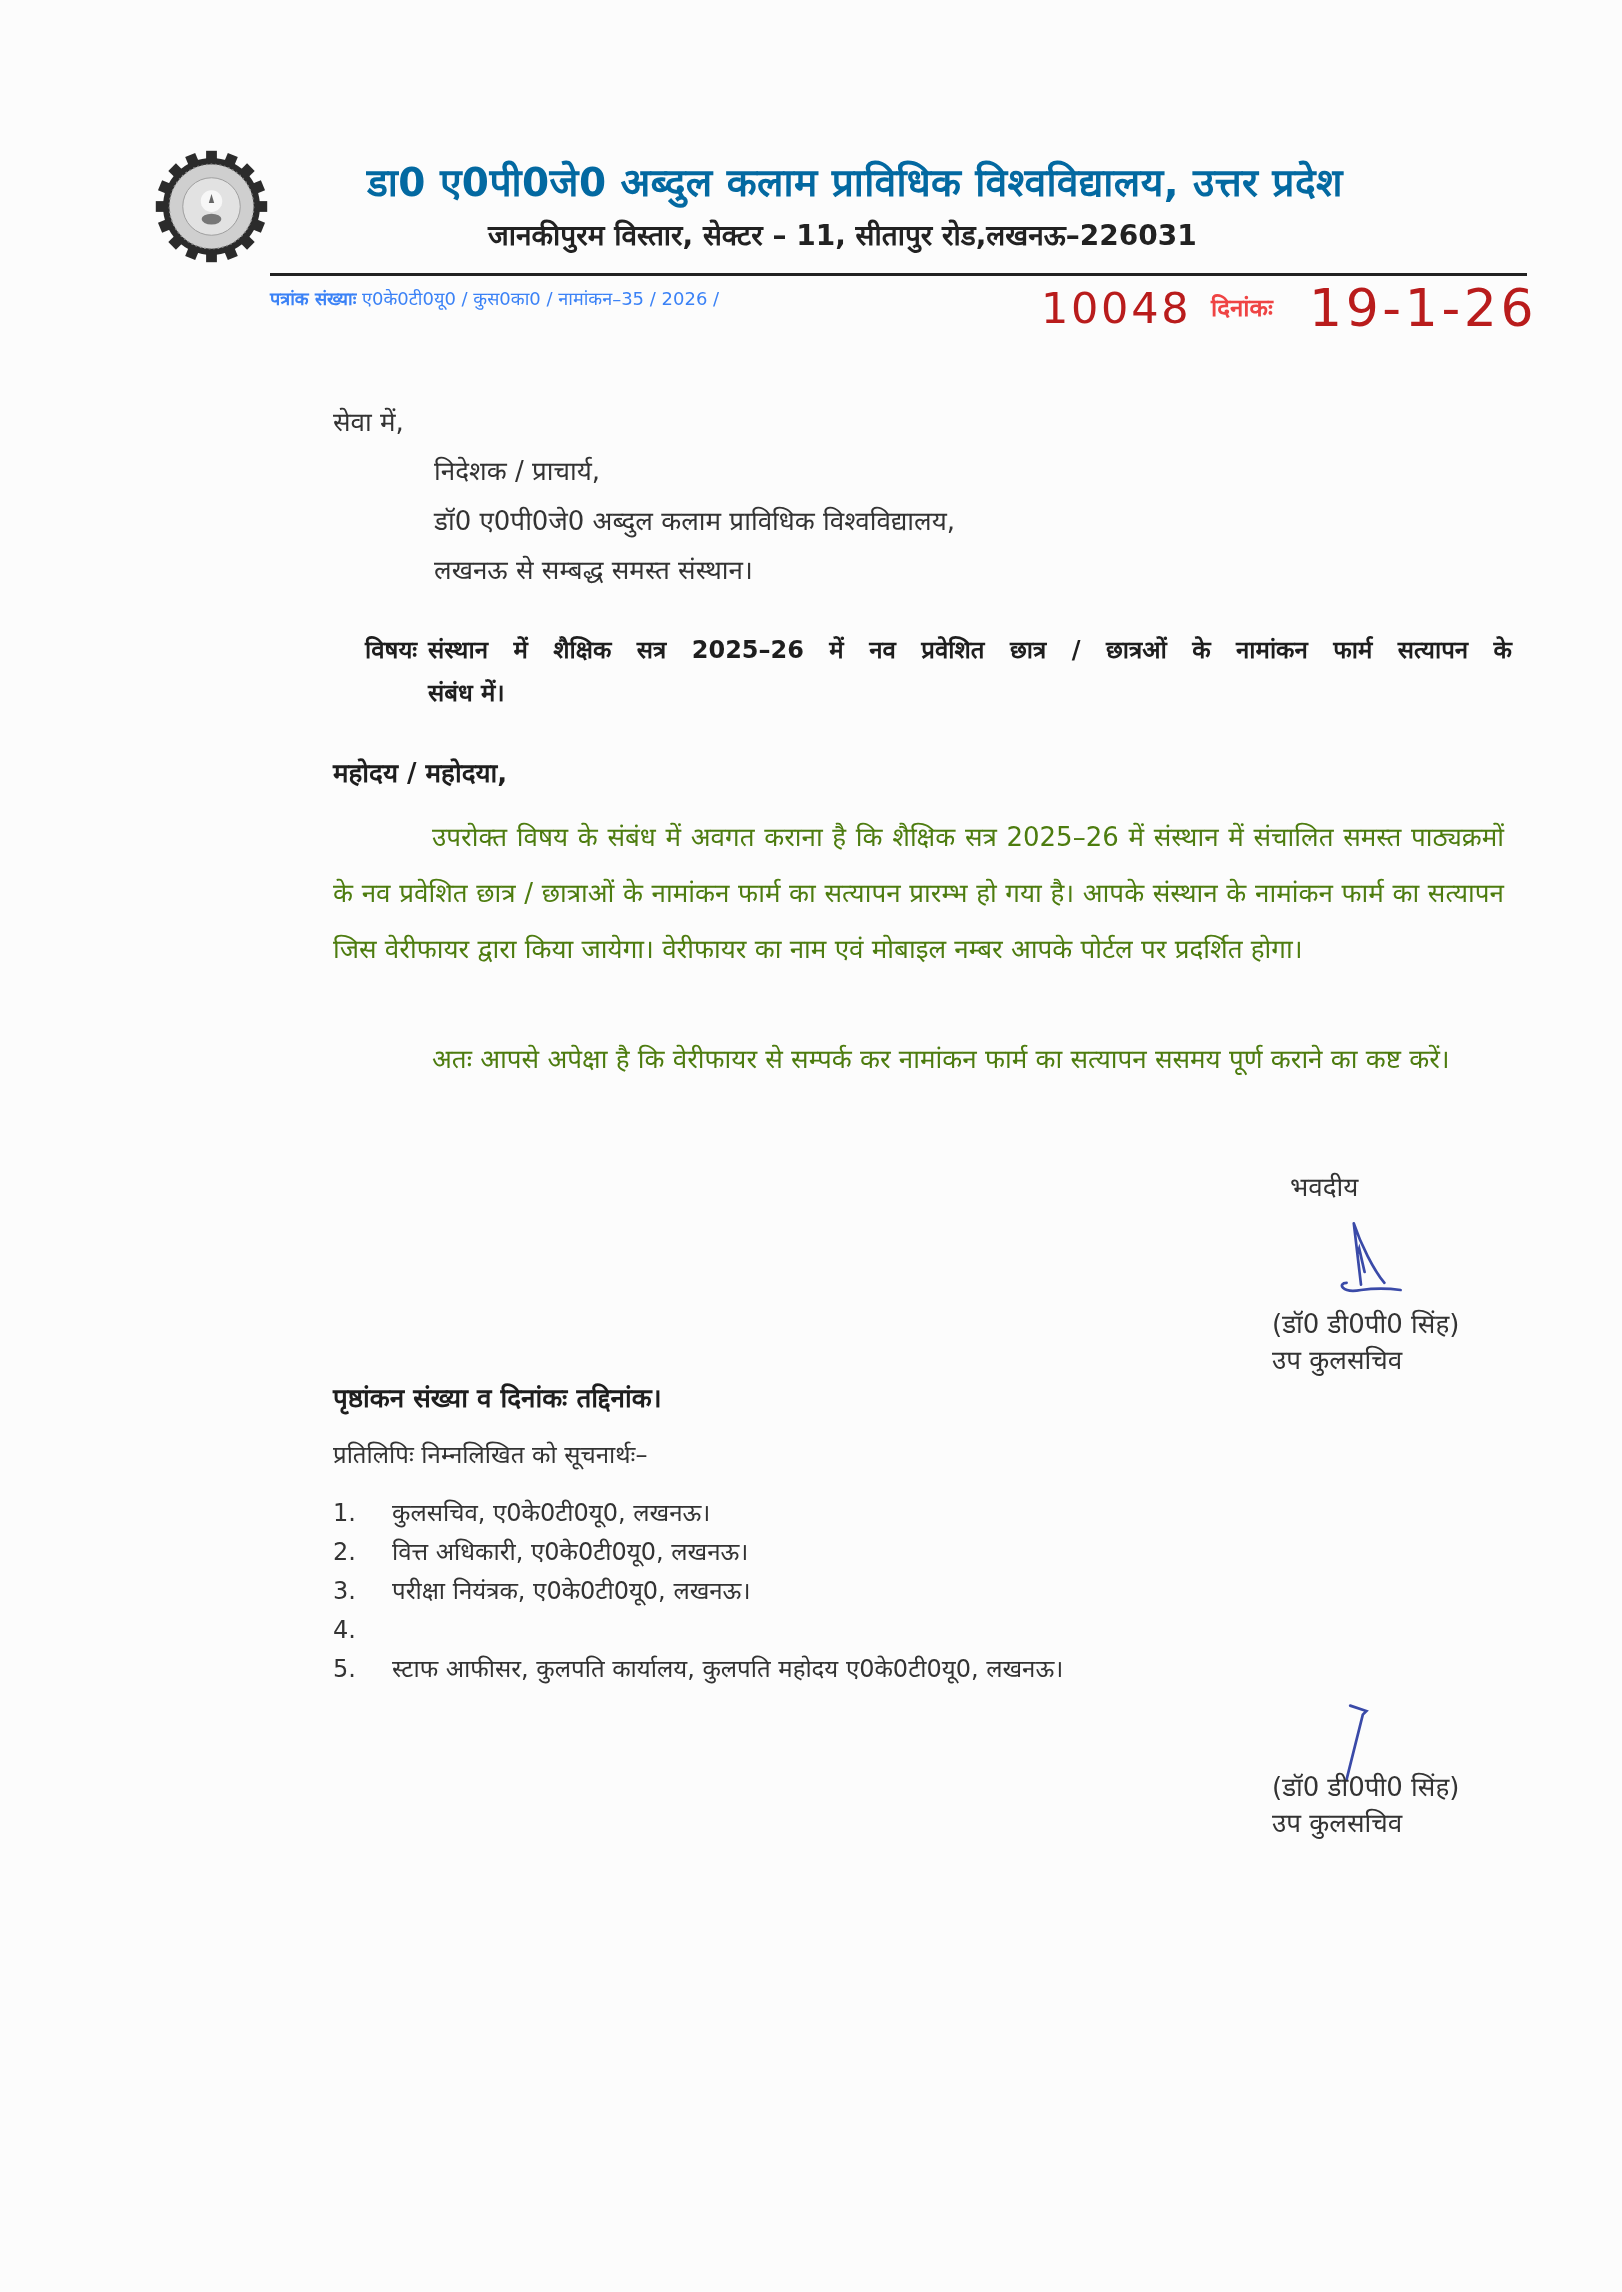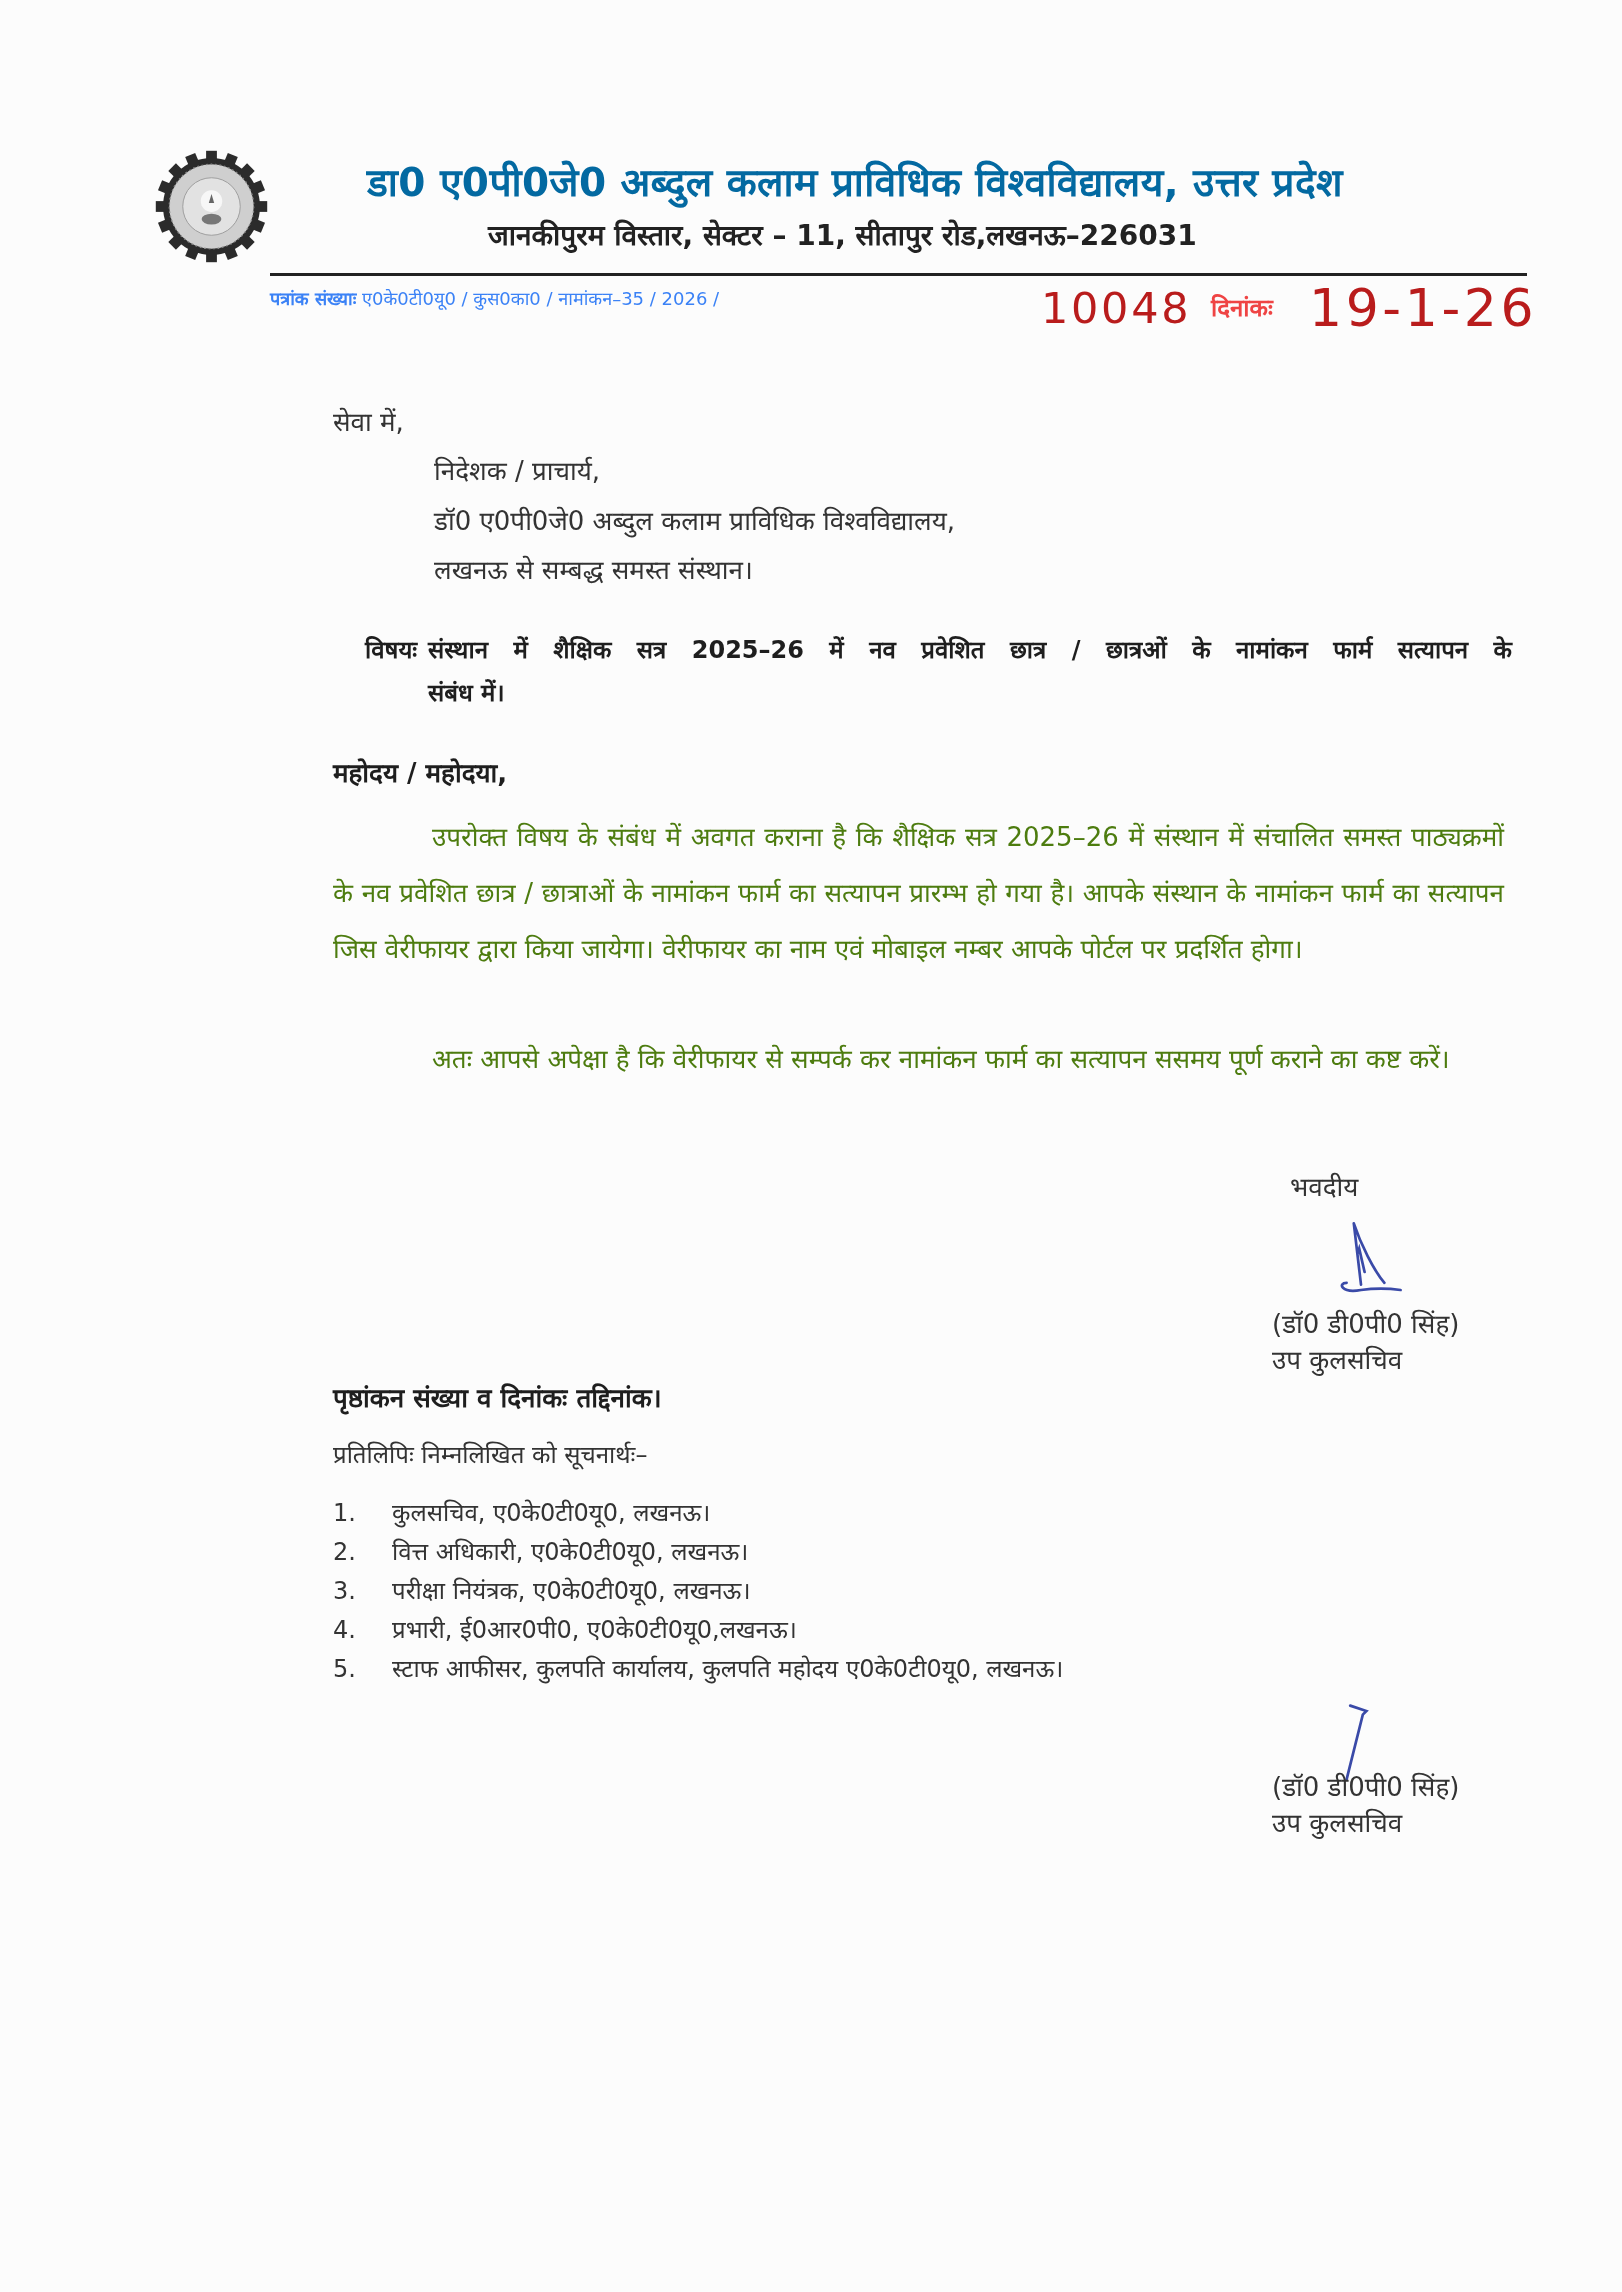"प्रभारी, ई0आर0पी0, ए0के0टी0यू0,लखनऊ।" span { html: <span>प्रभारी, ई0आर0पी0, ए0के0टी0यू0,लखनऊ।</span> -> none }
